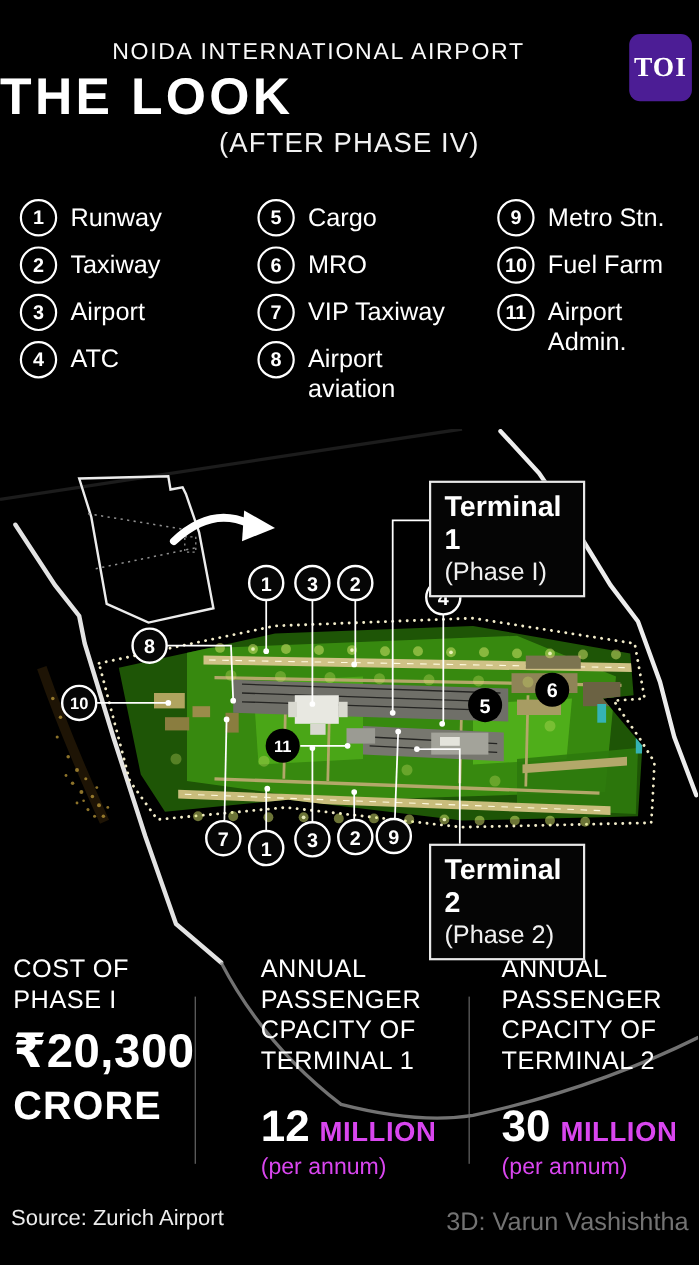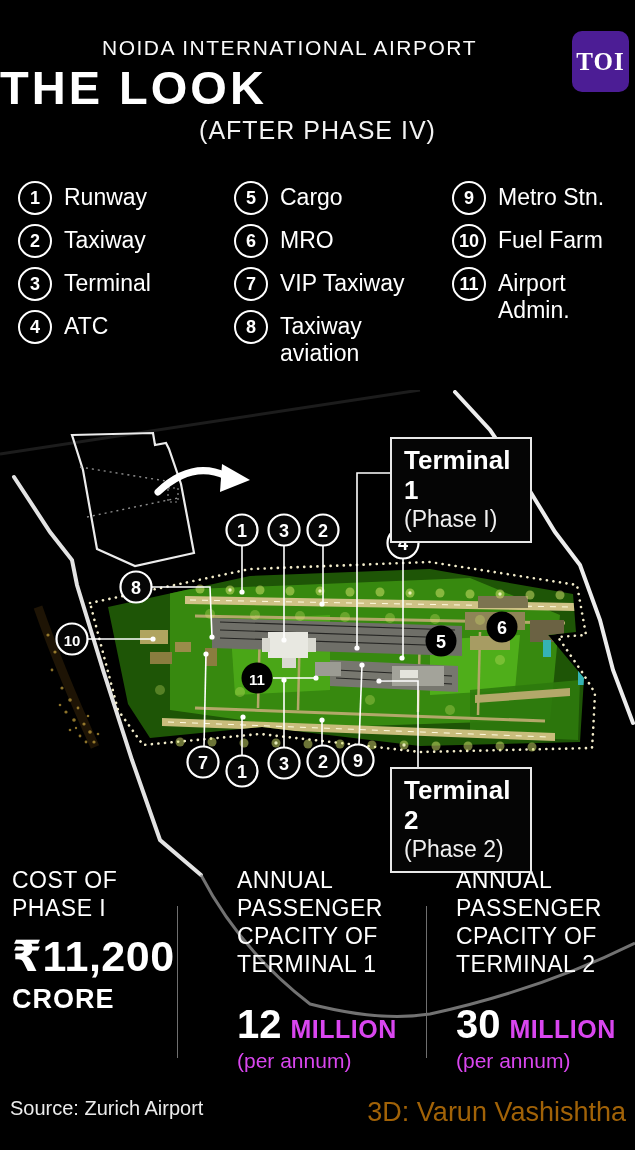"Terminal" div.llab { text: Terminal -> Airport }
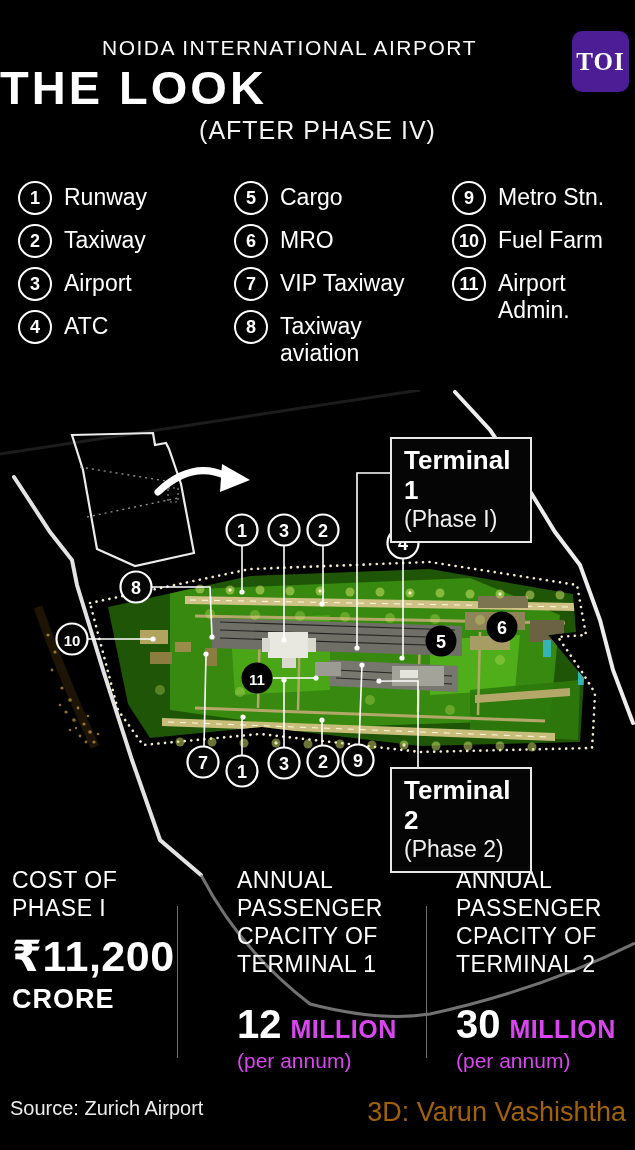"Taxiway aviation" div.llab { text: Taxiway -> Airport }
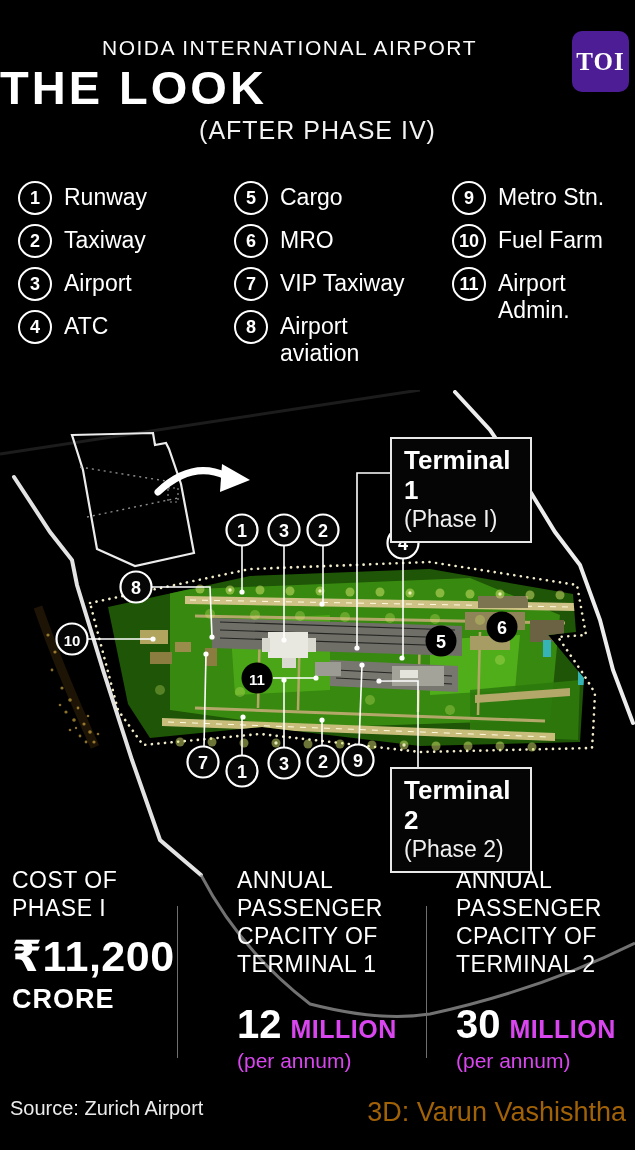"₹11,200" div.sval1 { text: 11,200 -> 20,300 }
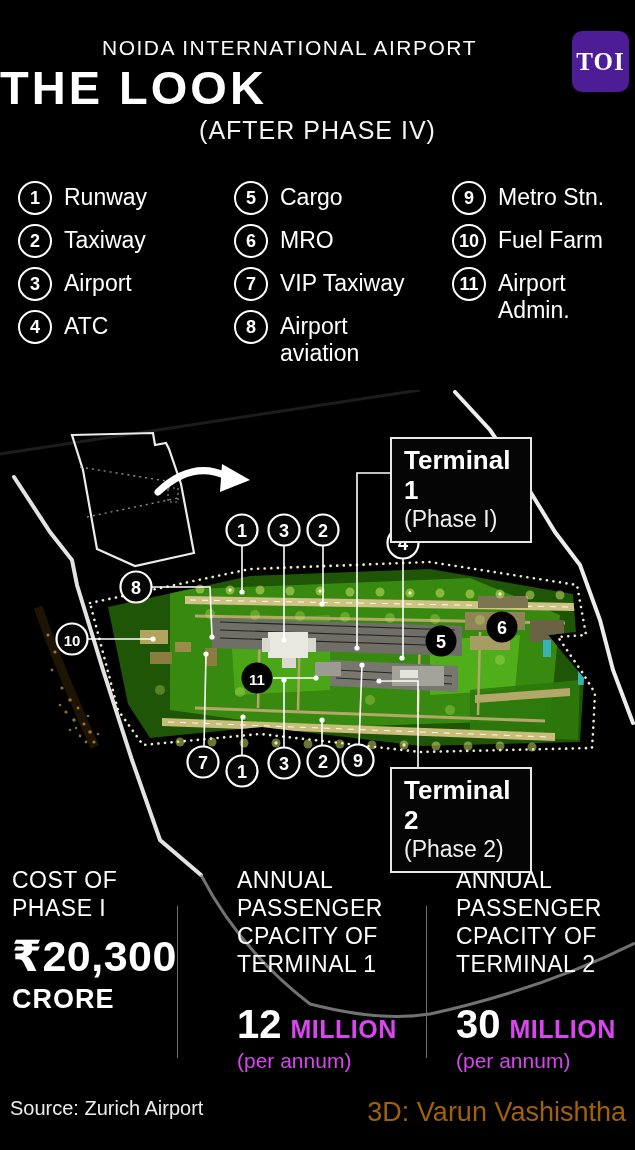"CRORE" .sunit1 { font-size: 27px -> 36px }
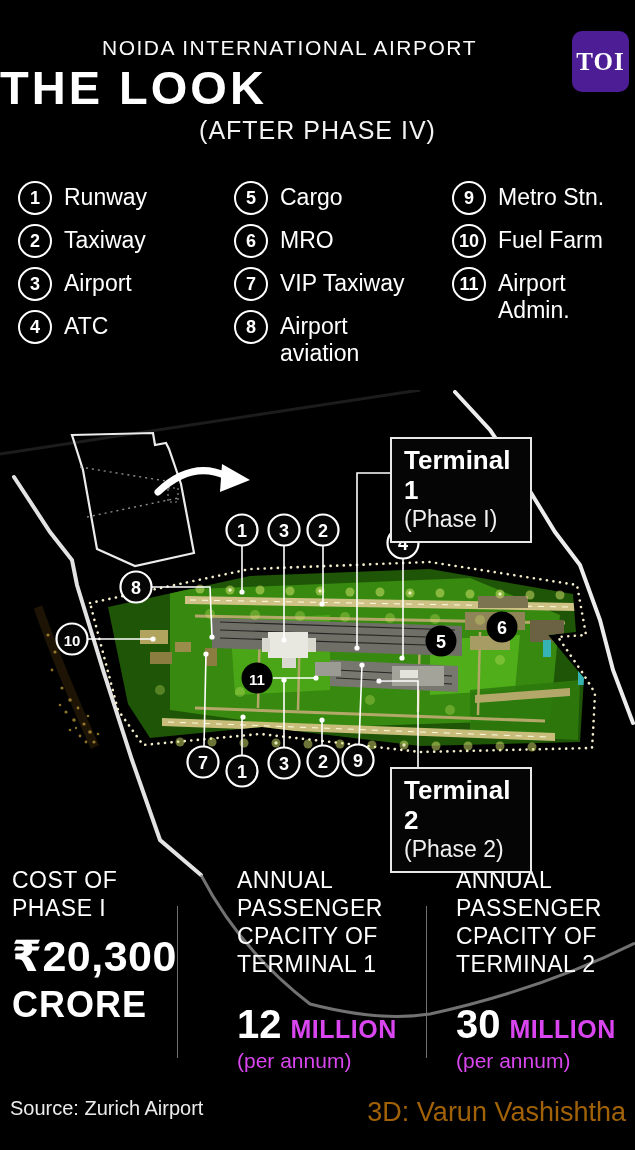"3D: Varun Vashishtha" .fcred { color: #a16207 -> #737373; font-size: 27px -> 23px }
